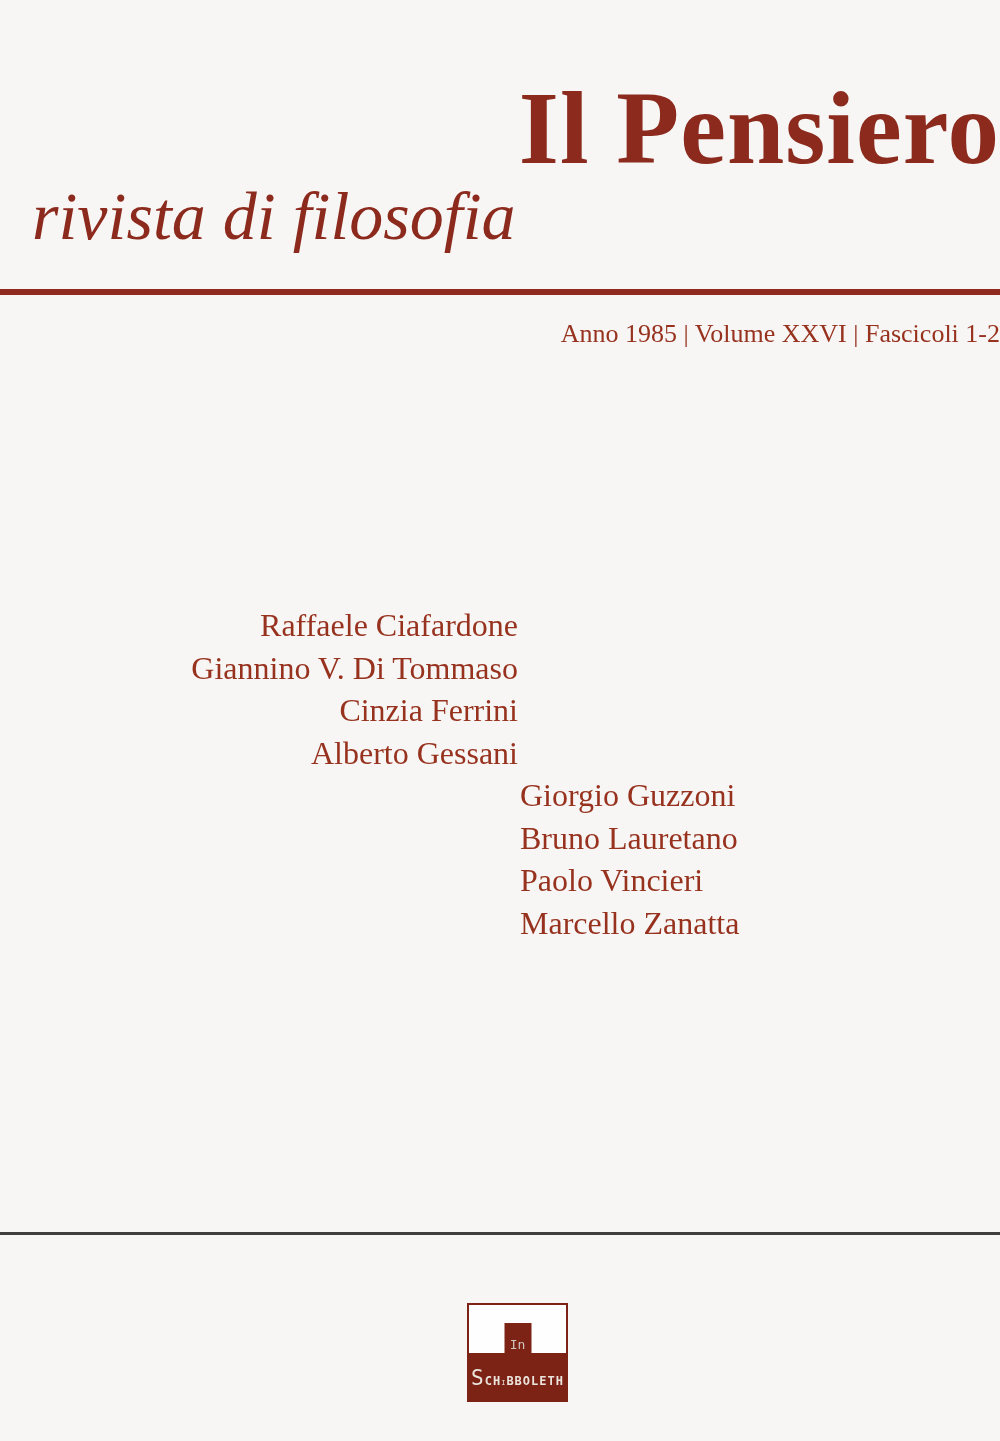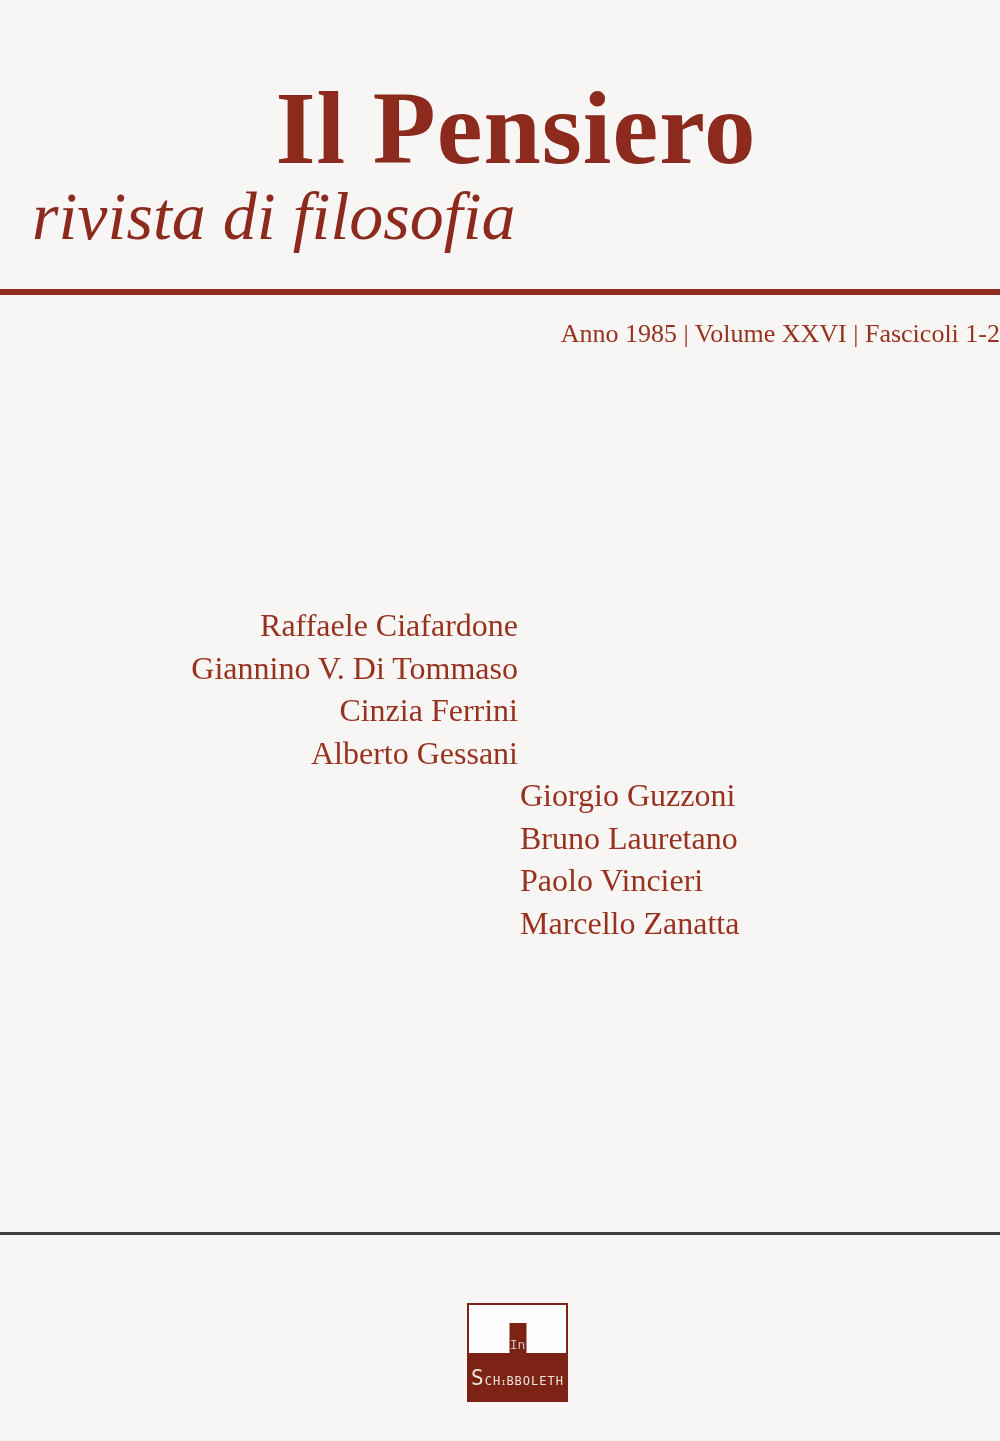"Il Pensiero" .title { text-align: center -> right }
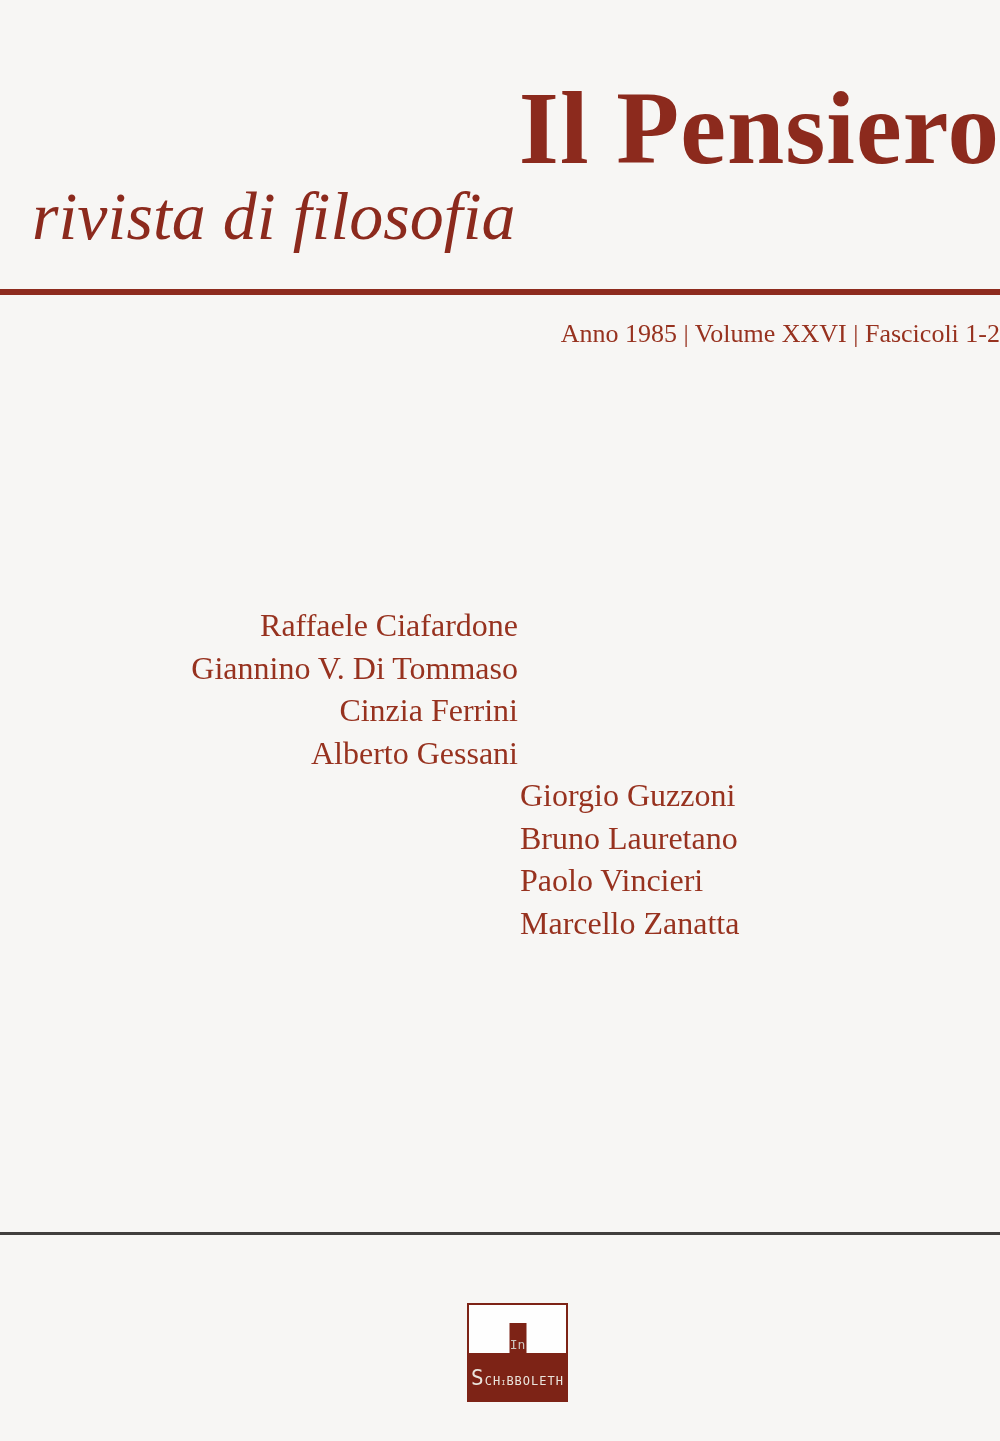"In" .logo-in { width: 17px -> 27px }
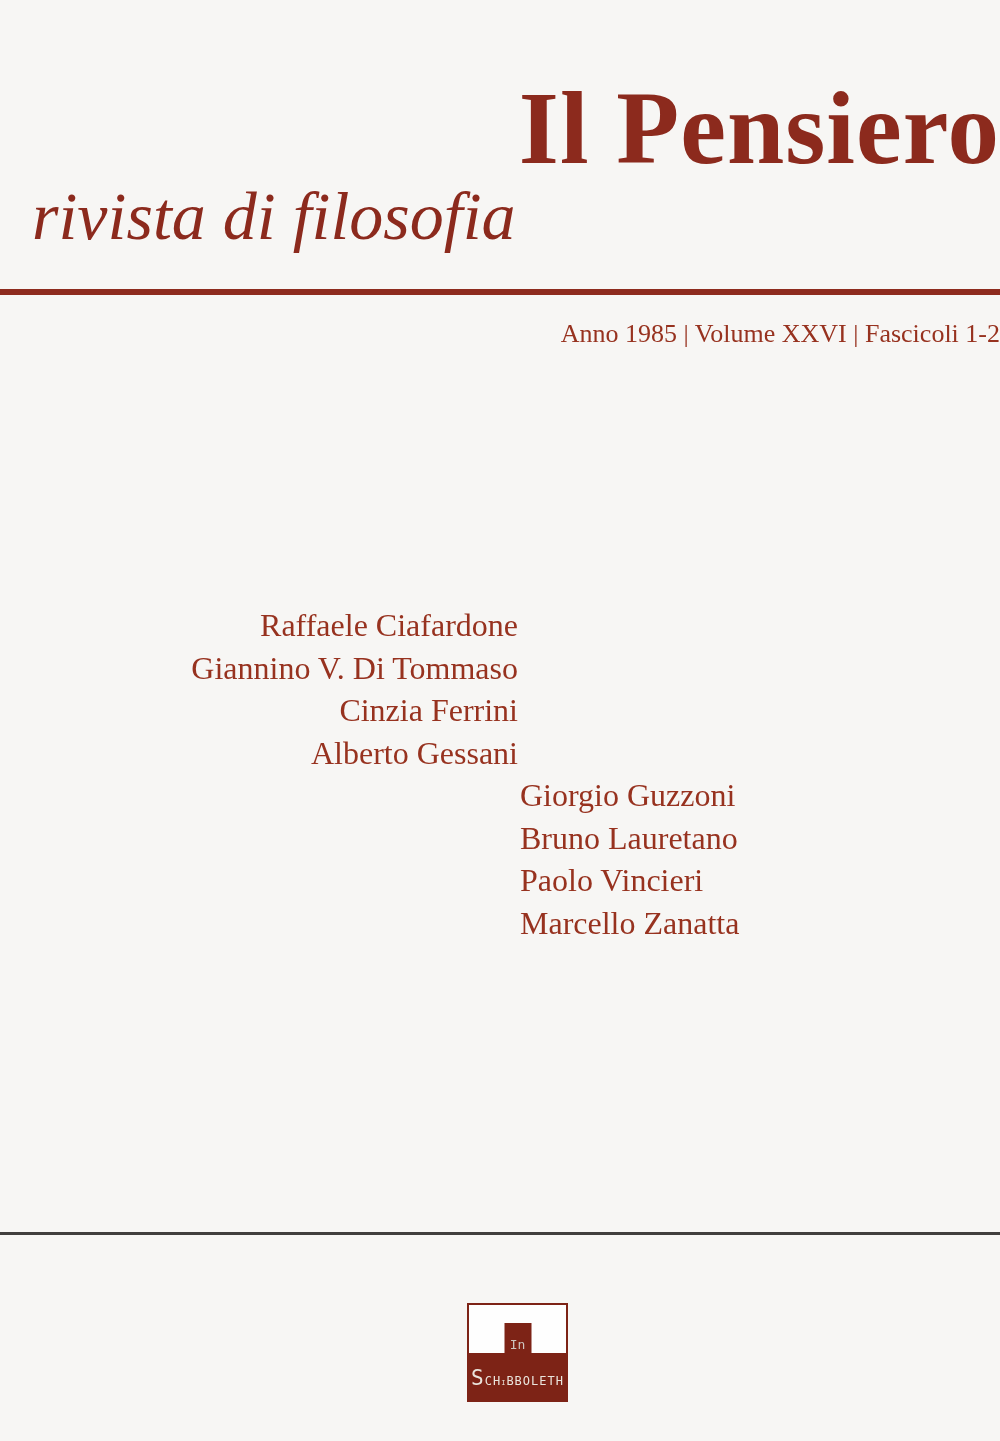"CH" .lg-mid,.lg-rest { font-weight: none -> bold }
